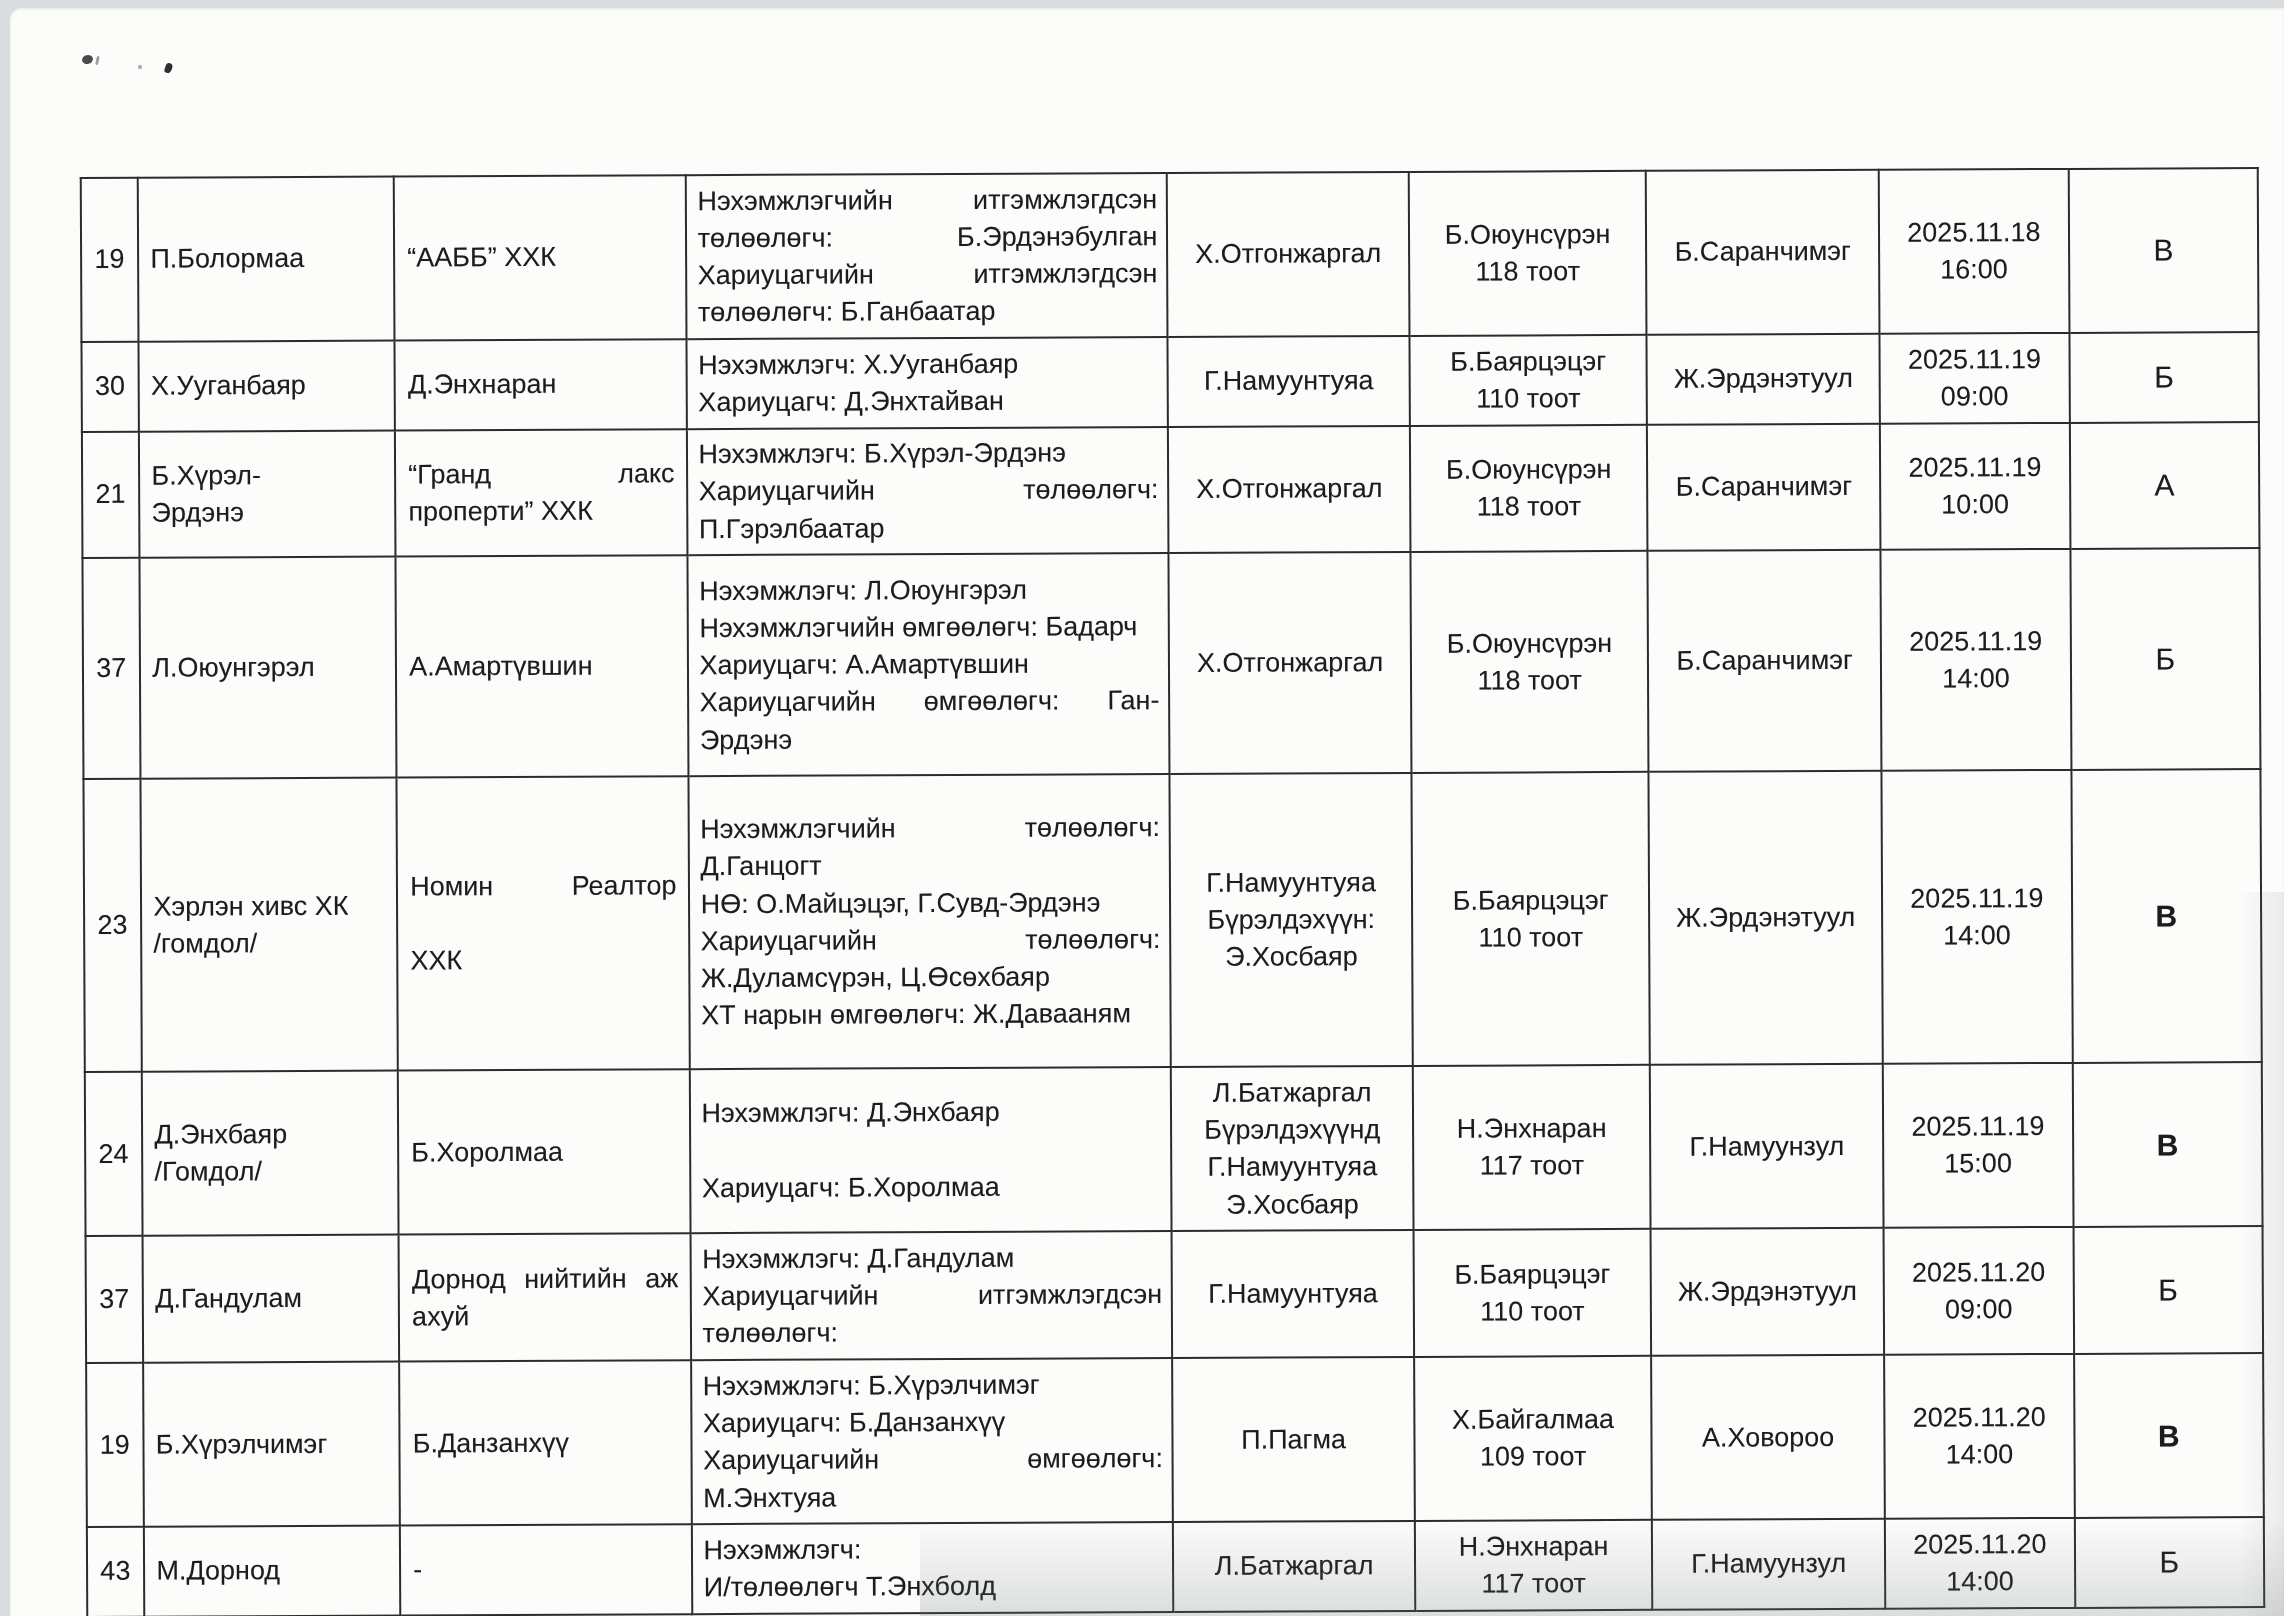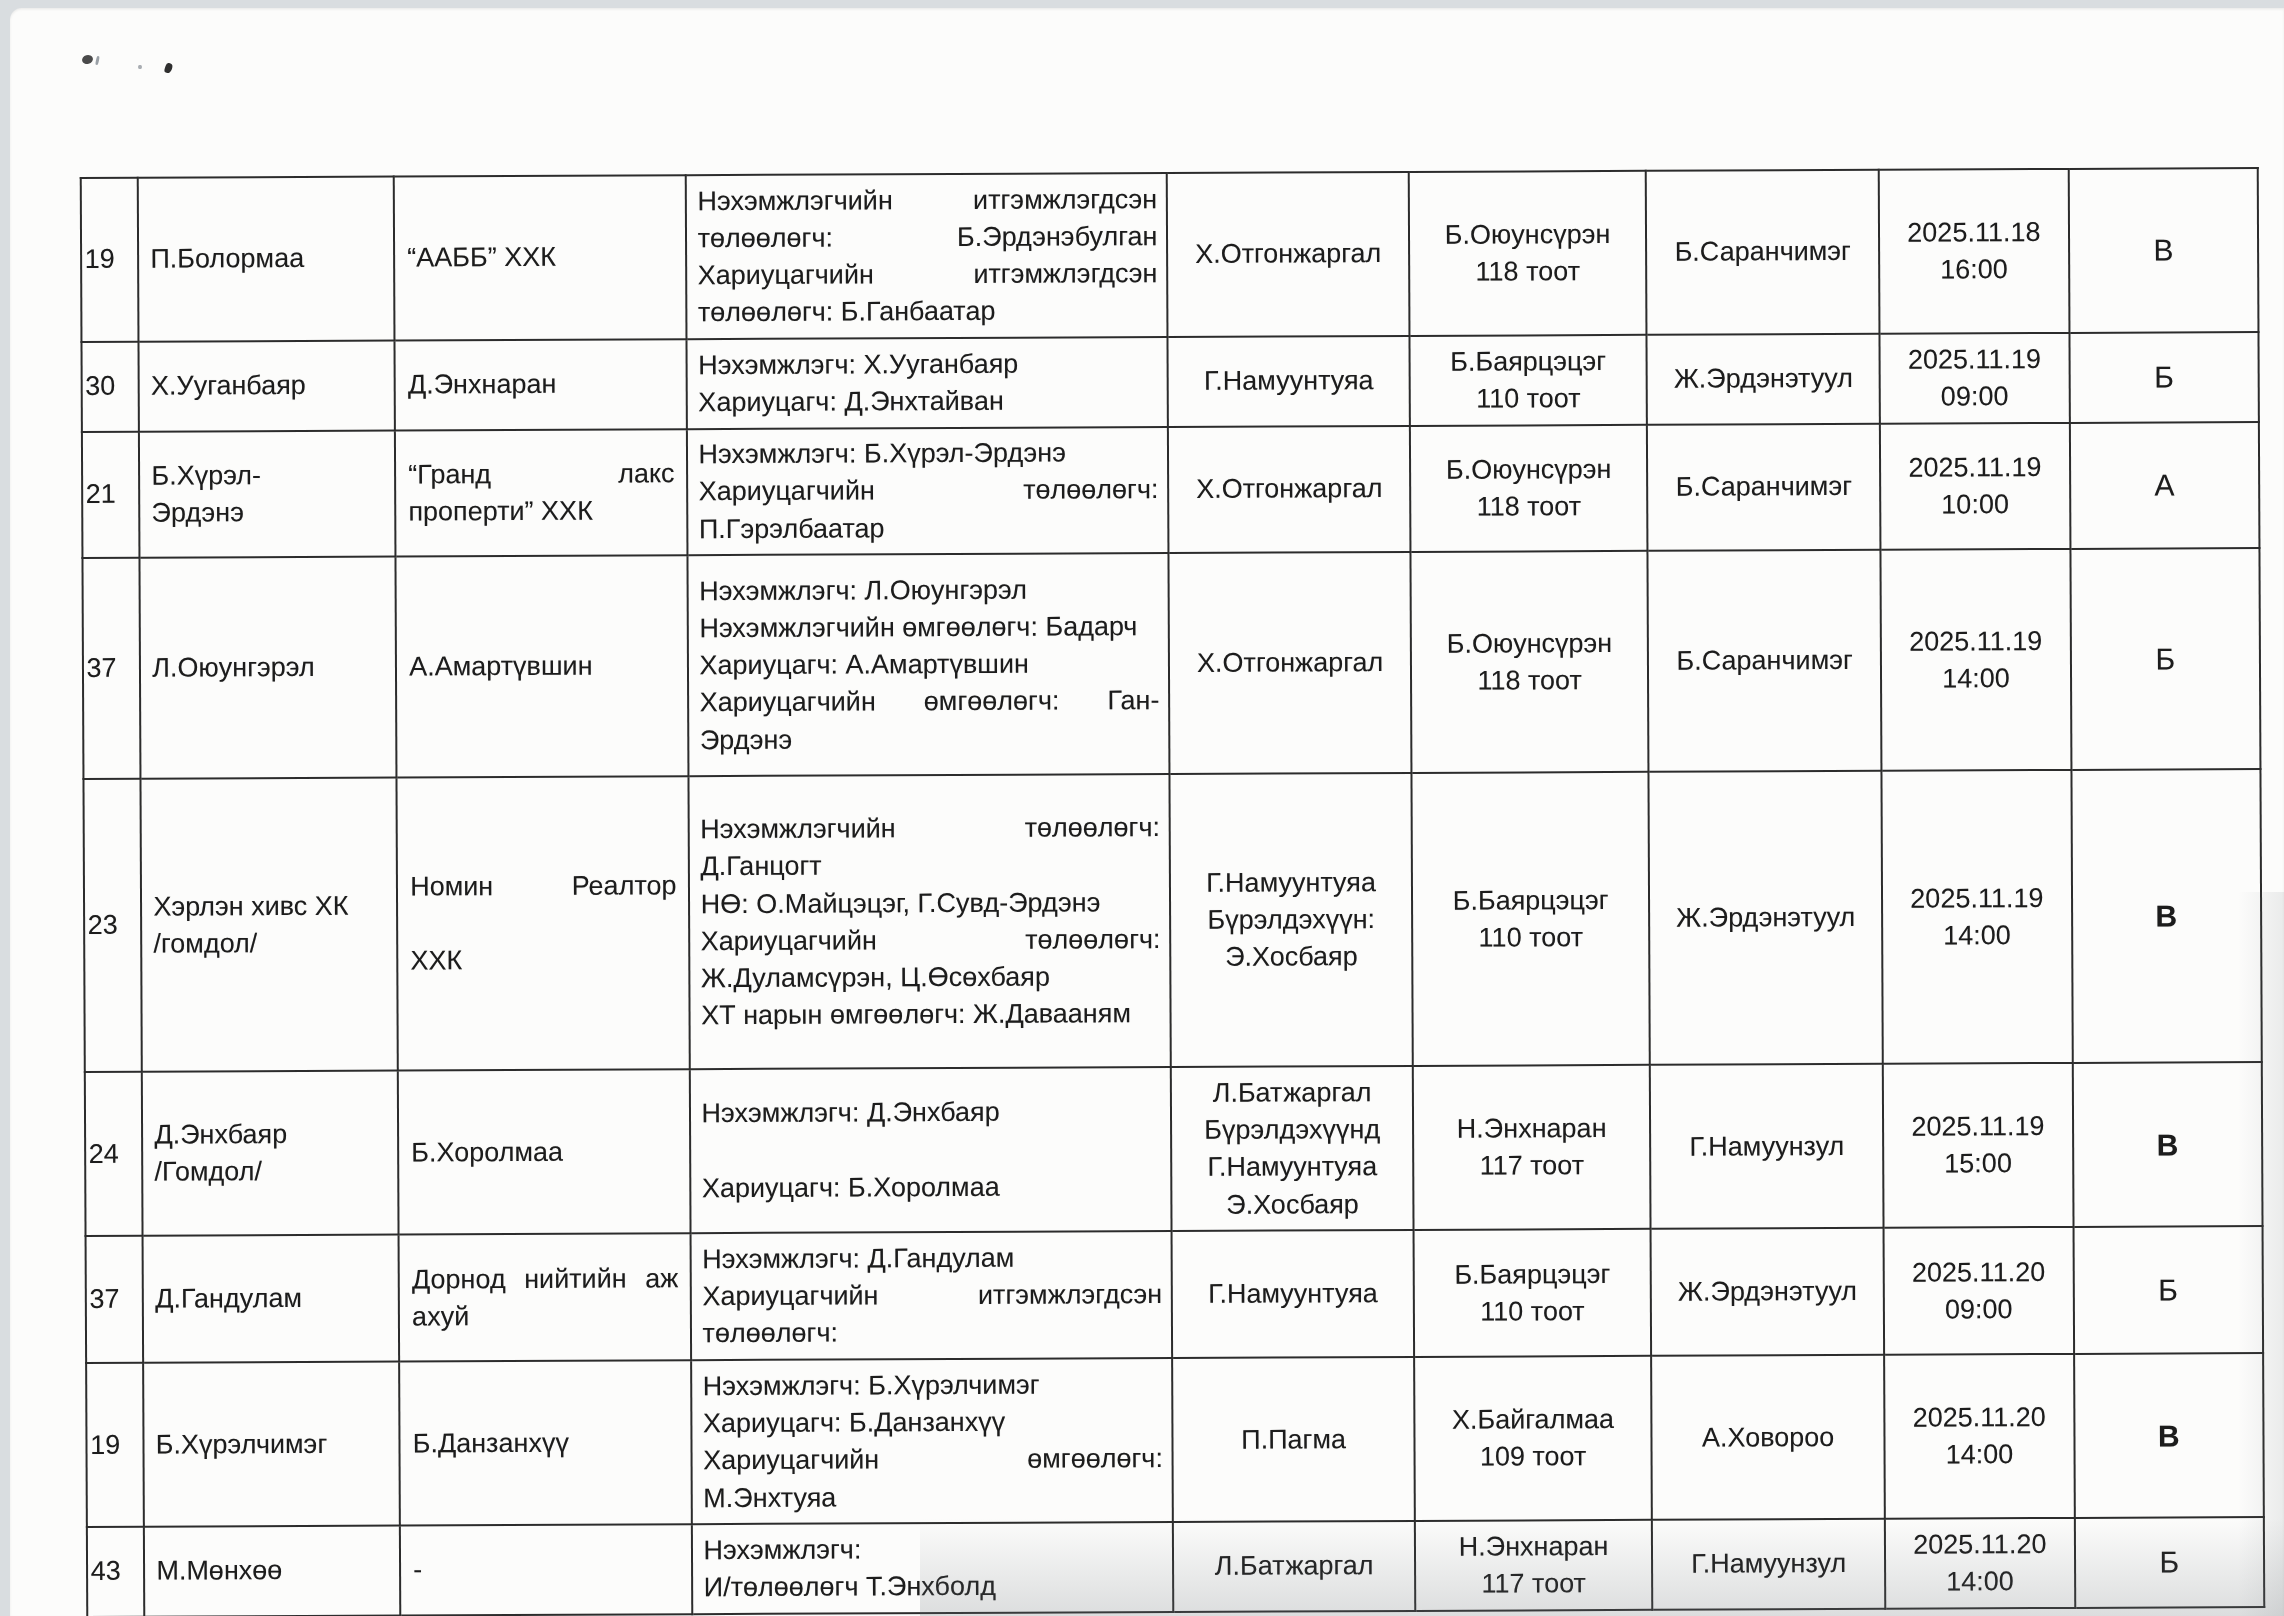"19" td.num { text-align: left -> center }
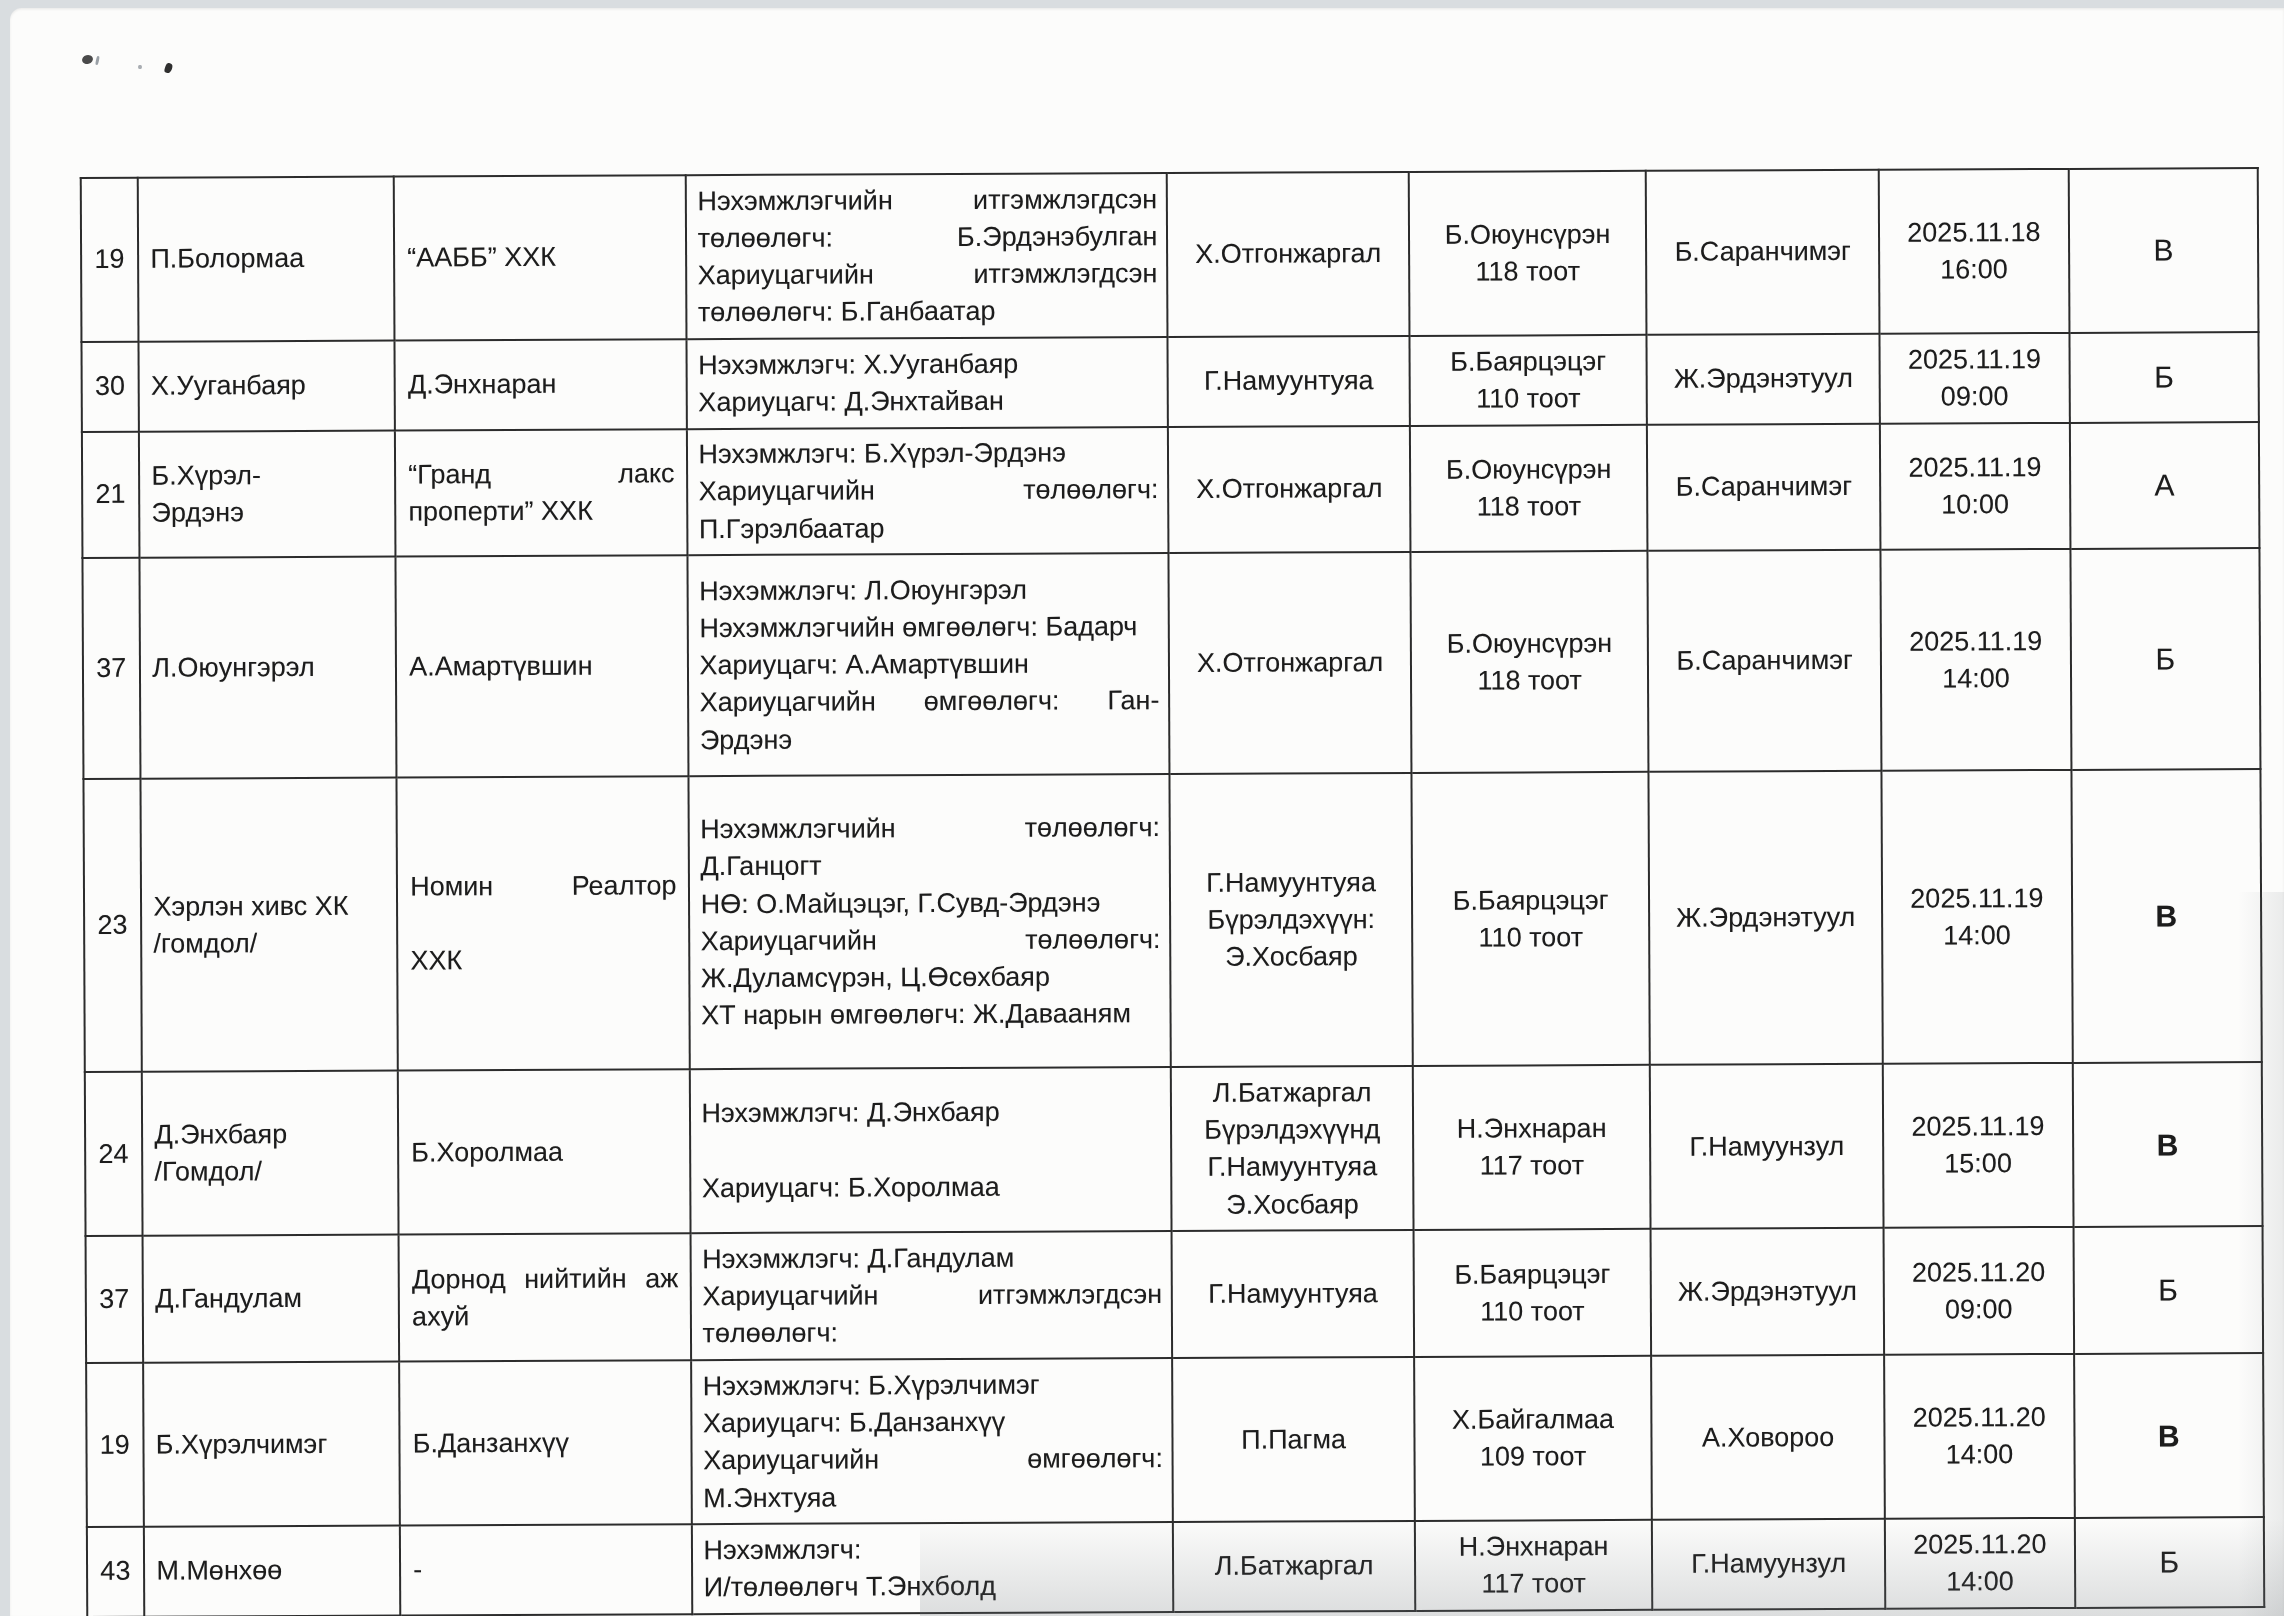"М.Мөнхөө" td.plaintiff { text: М.Мөнхөө -> М.Дорнод }
